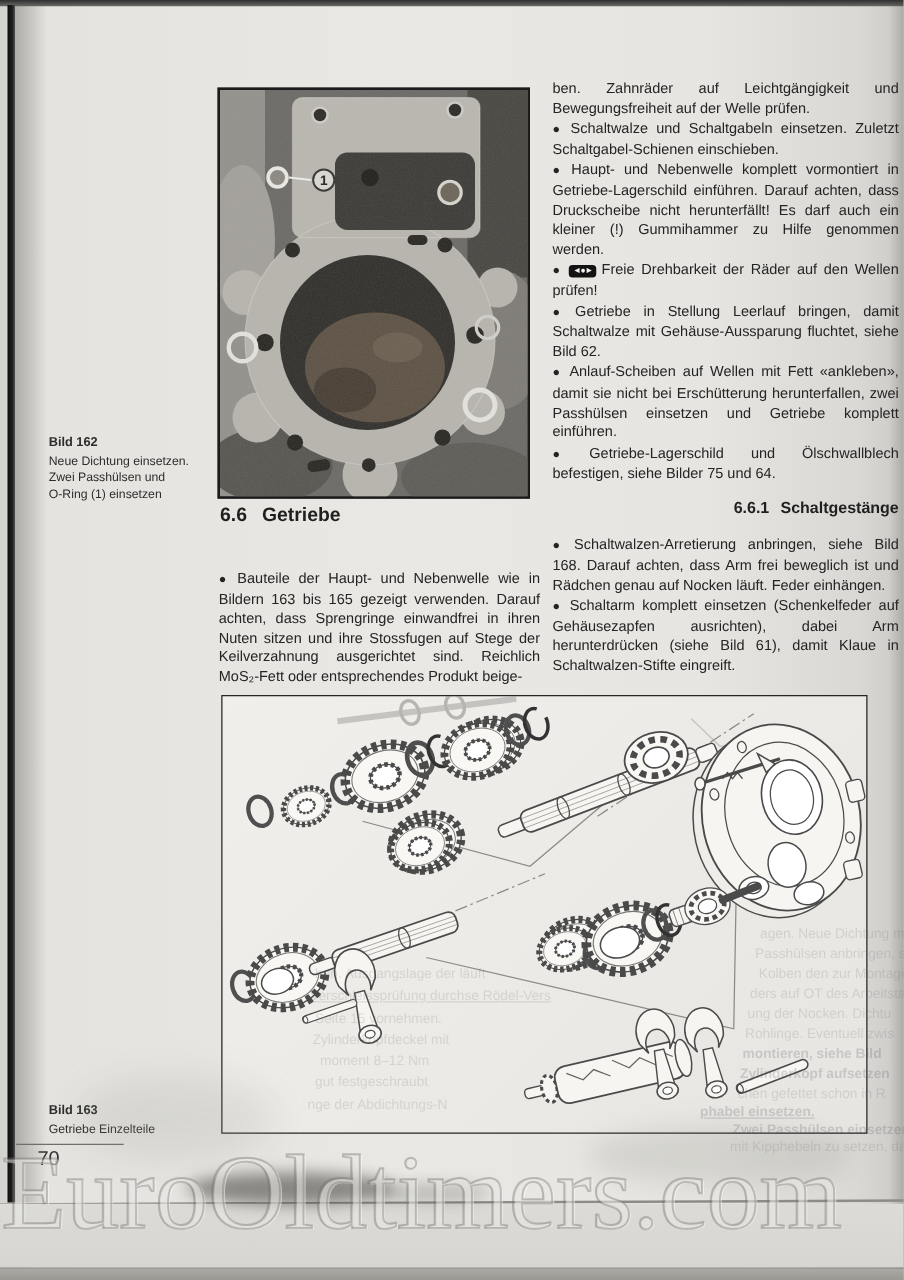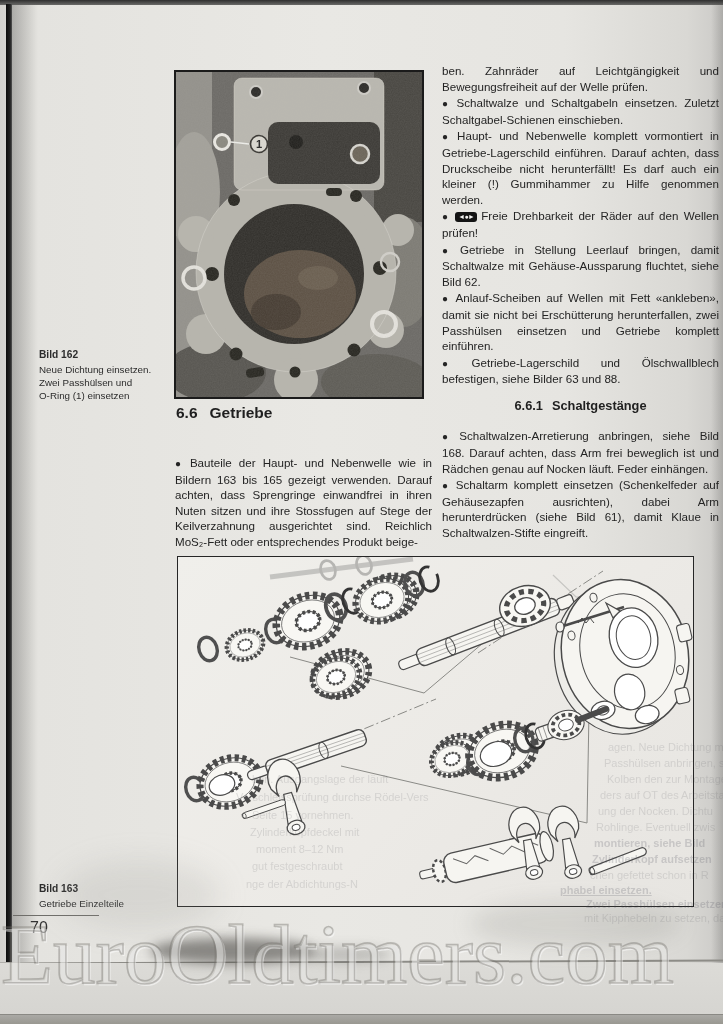"Getriebe-Lagerschild und Ölschwallblech" span { text: 63 und 88 -> 75 und 64 }
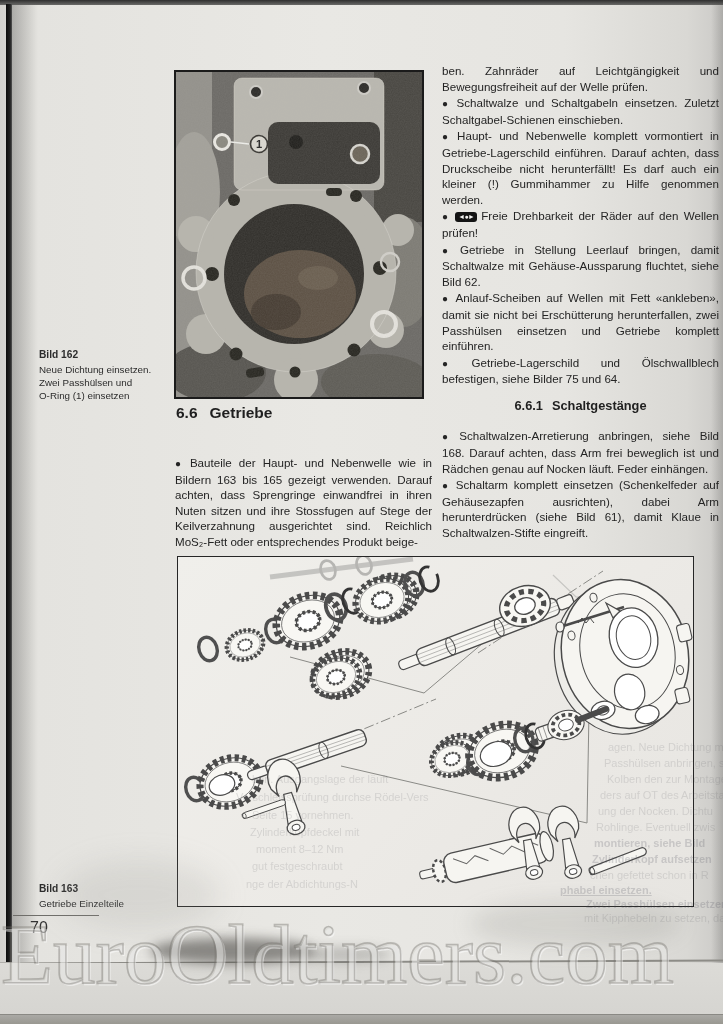"6.6.1 Schaltgestänge" .h-sub { text-align: center -> right }
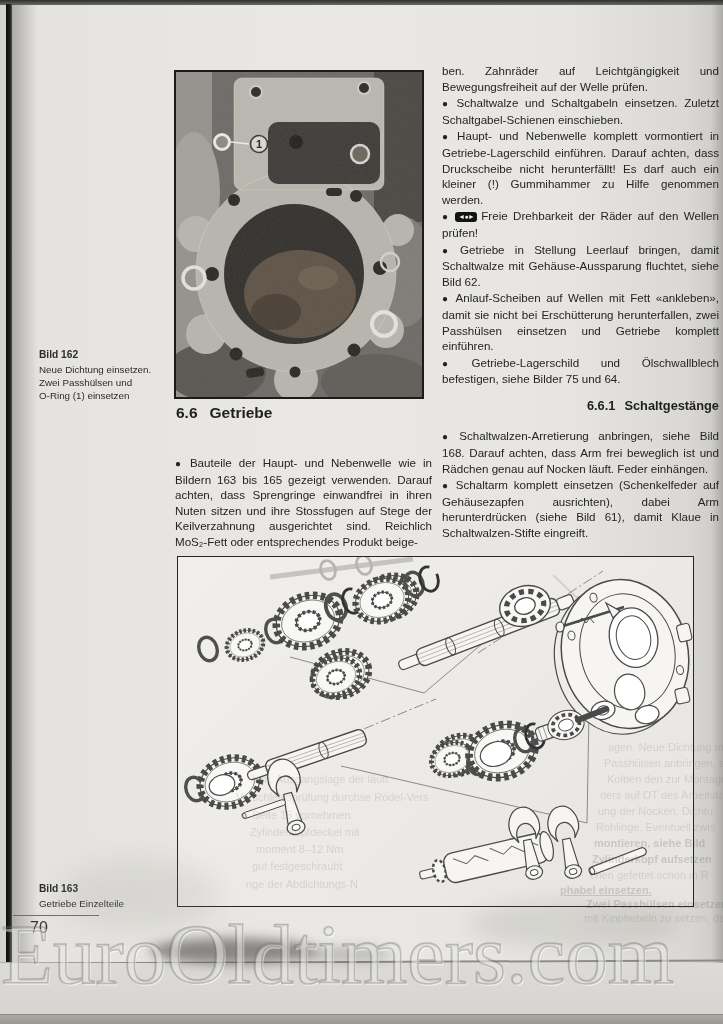"Verschleissprüfung durchse Rödel-Vers" div.gl { left: 236px -> 248px; text-decoration: none -> underline }
